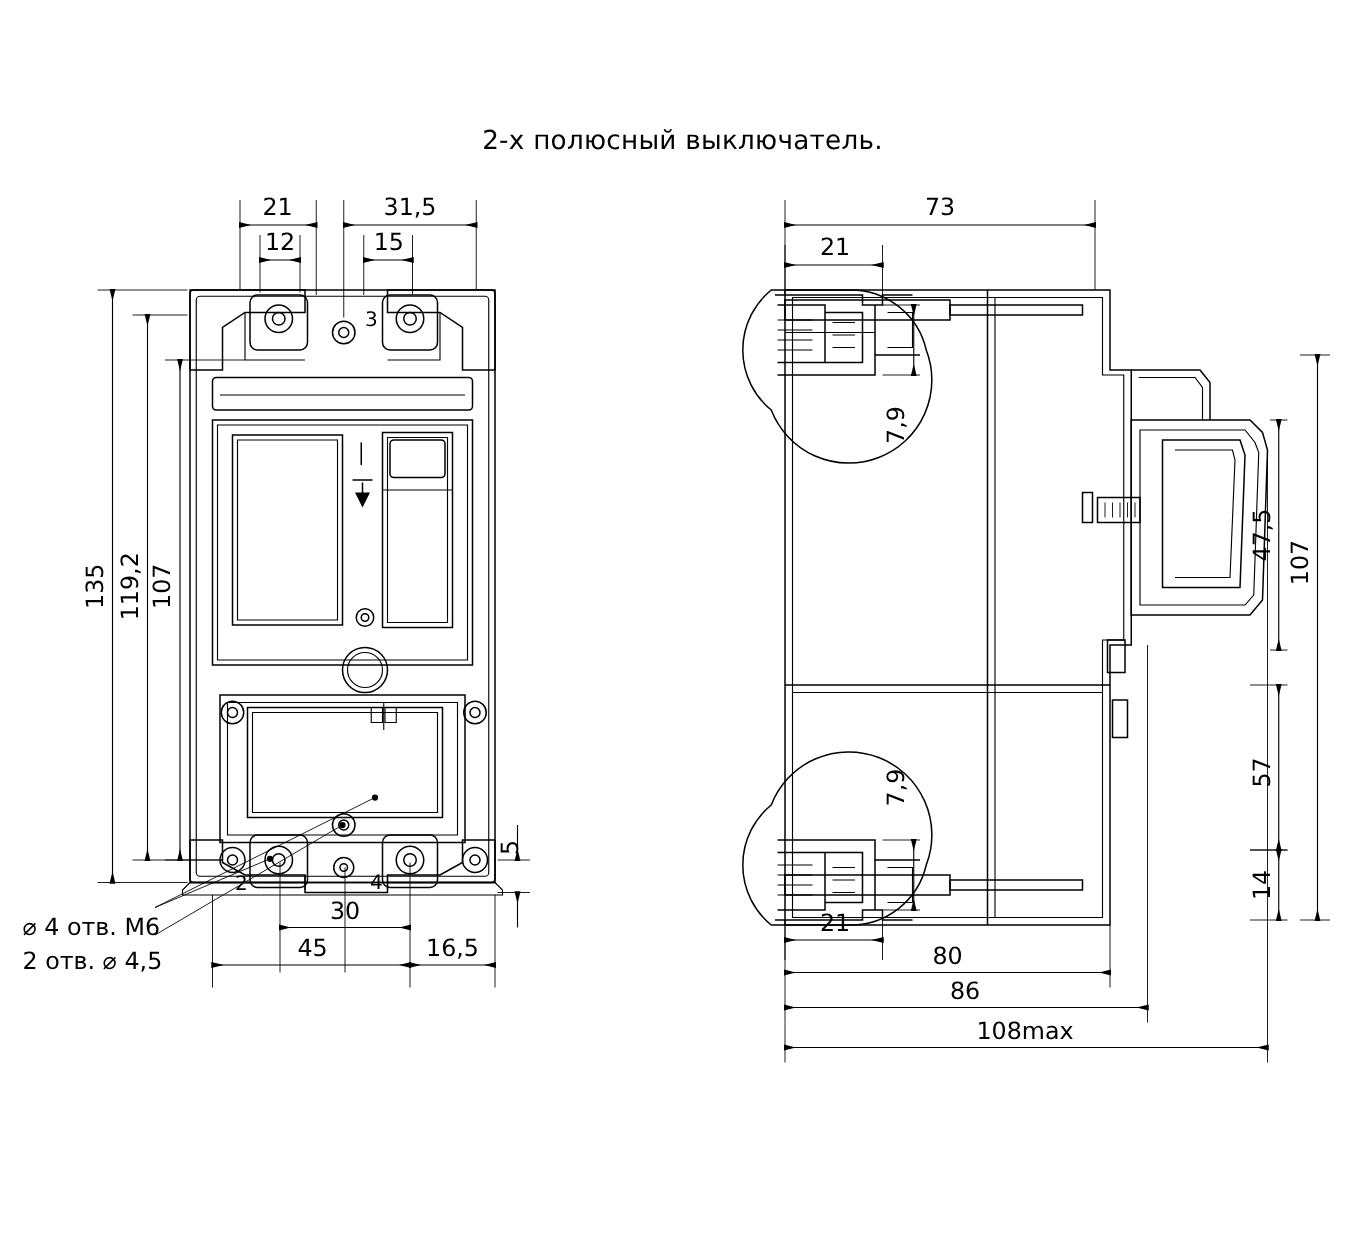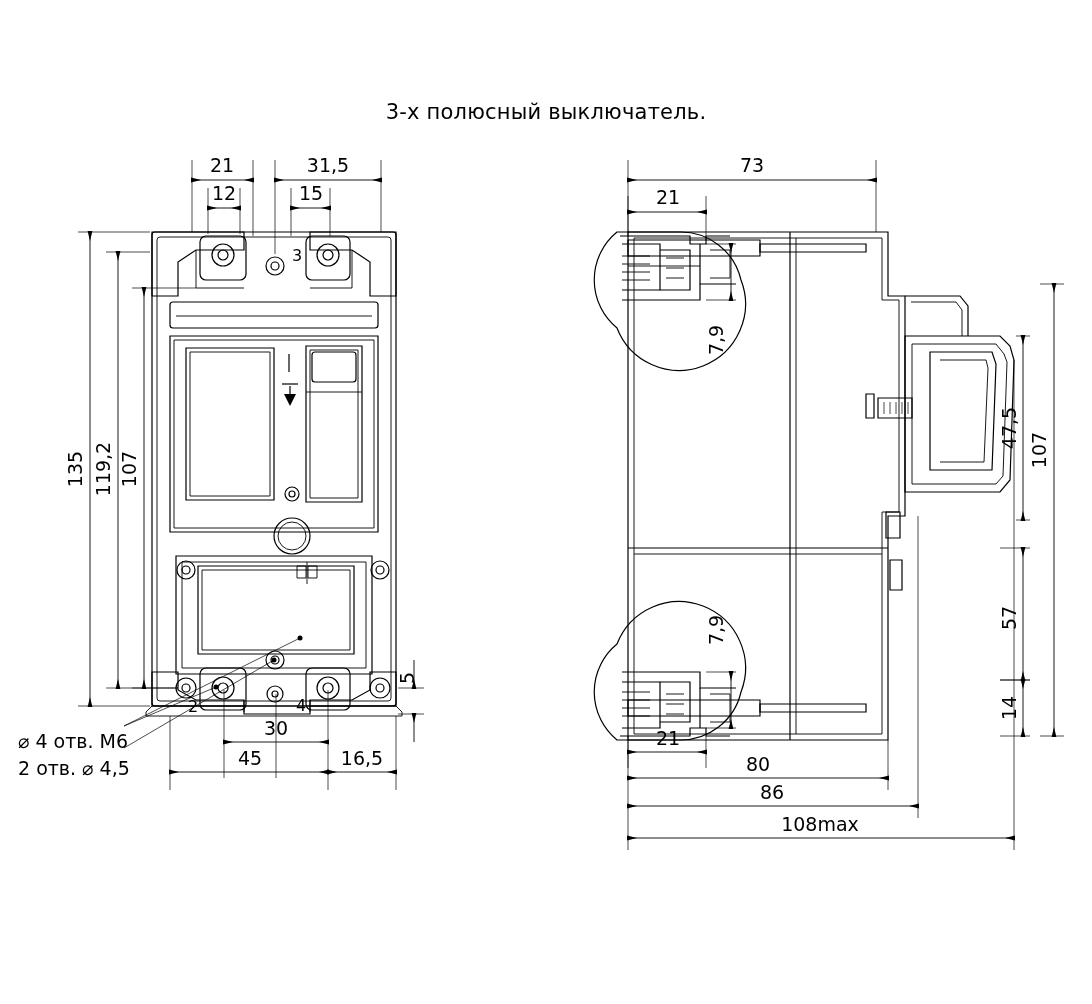"3-х полюсный выключатель." div.title-text { text: 3-х -> 2-х }
